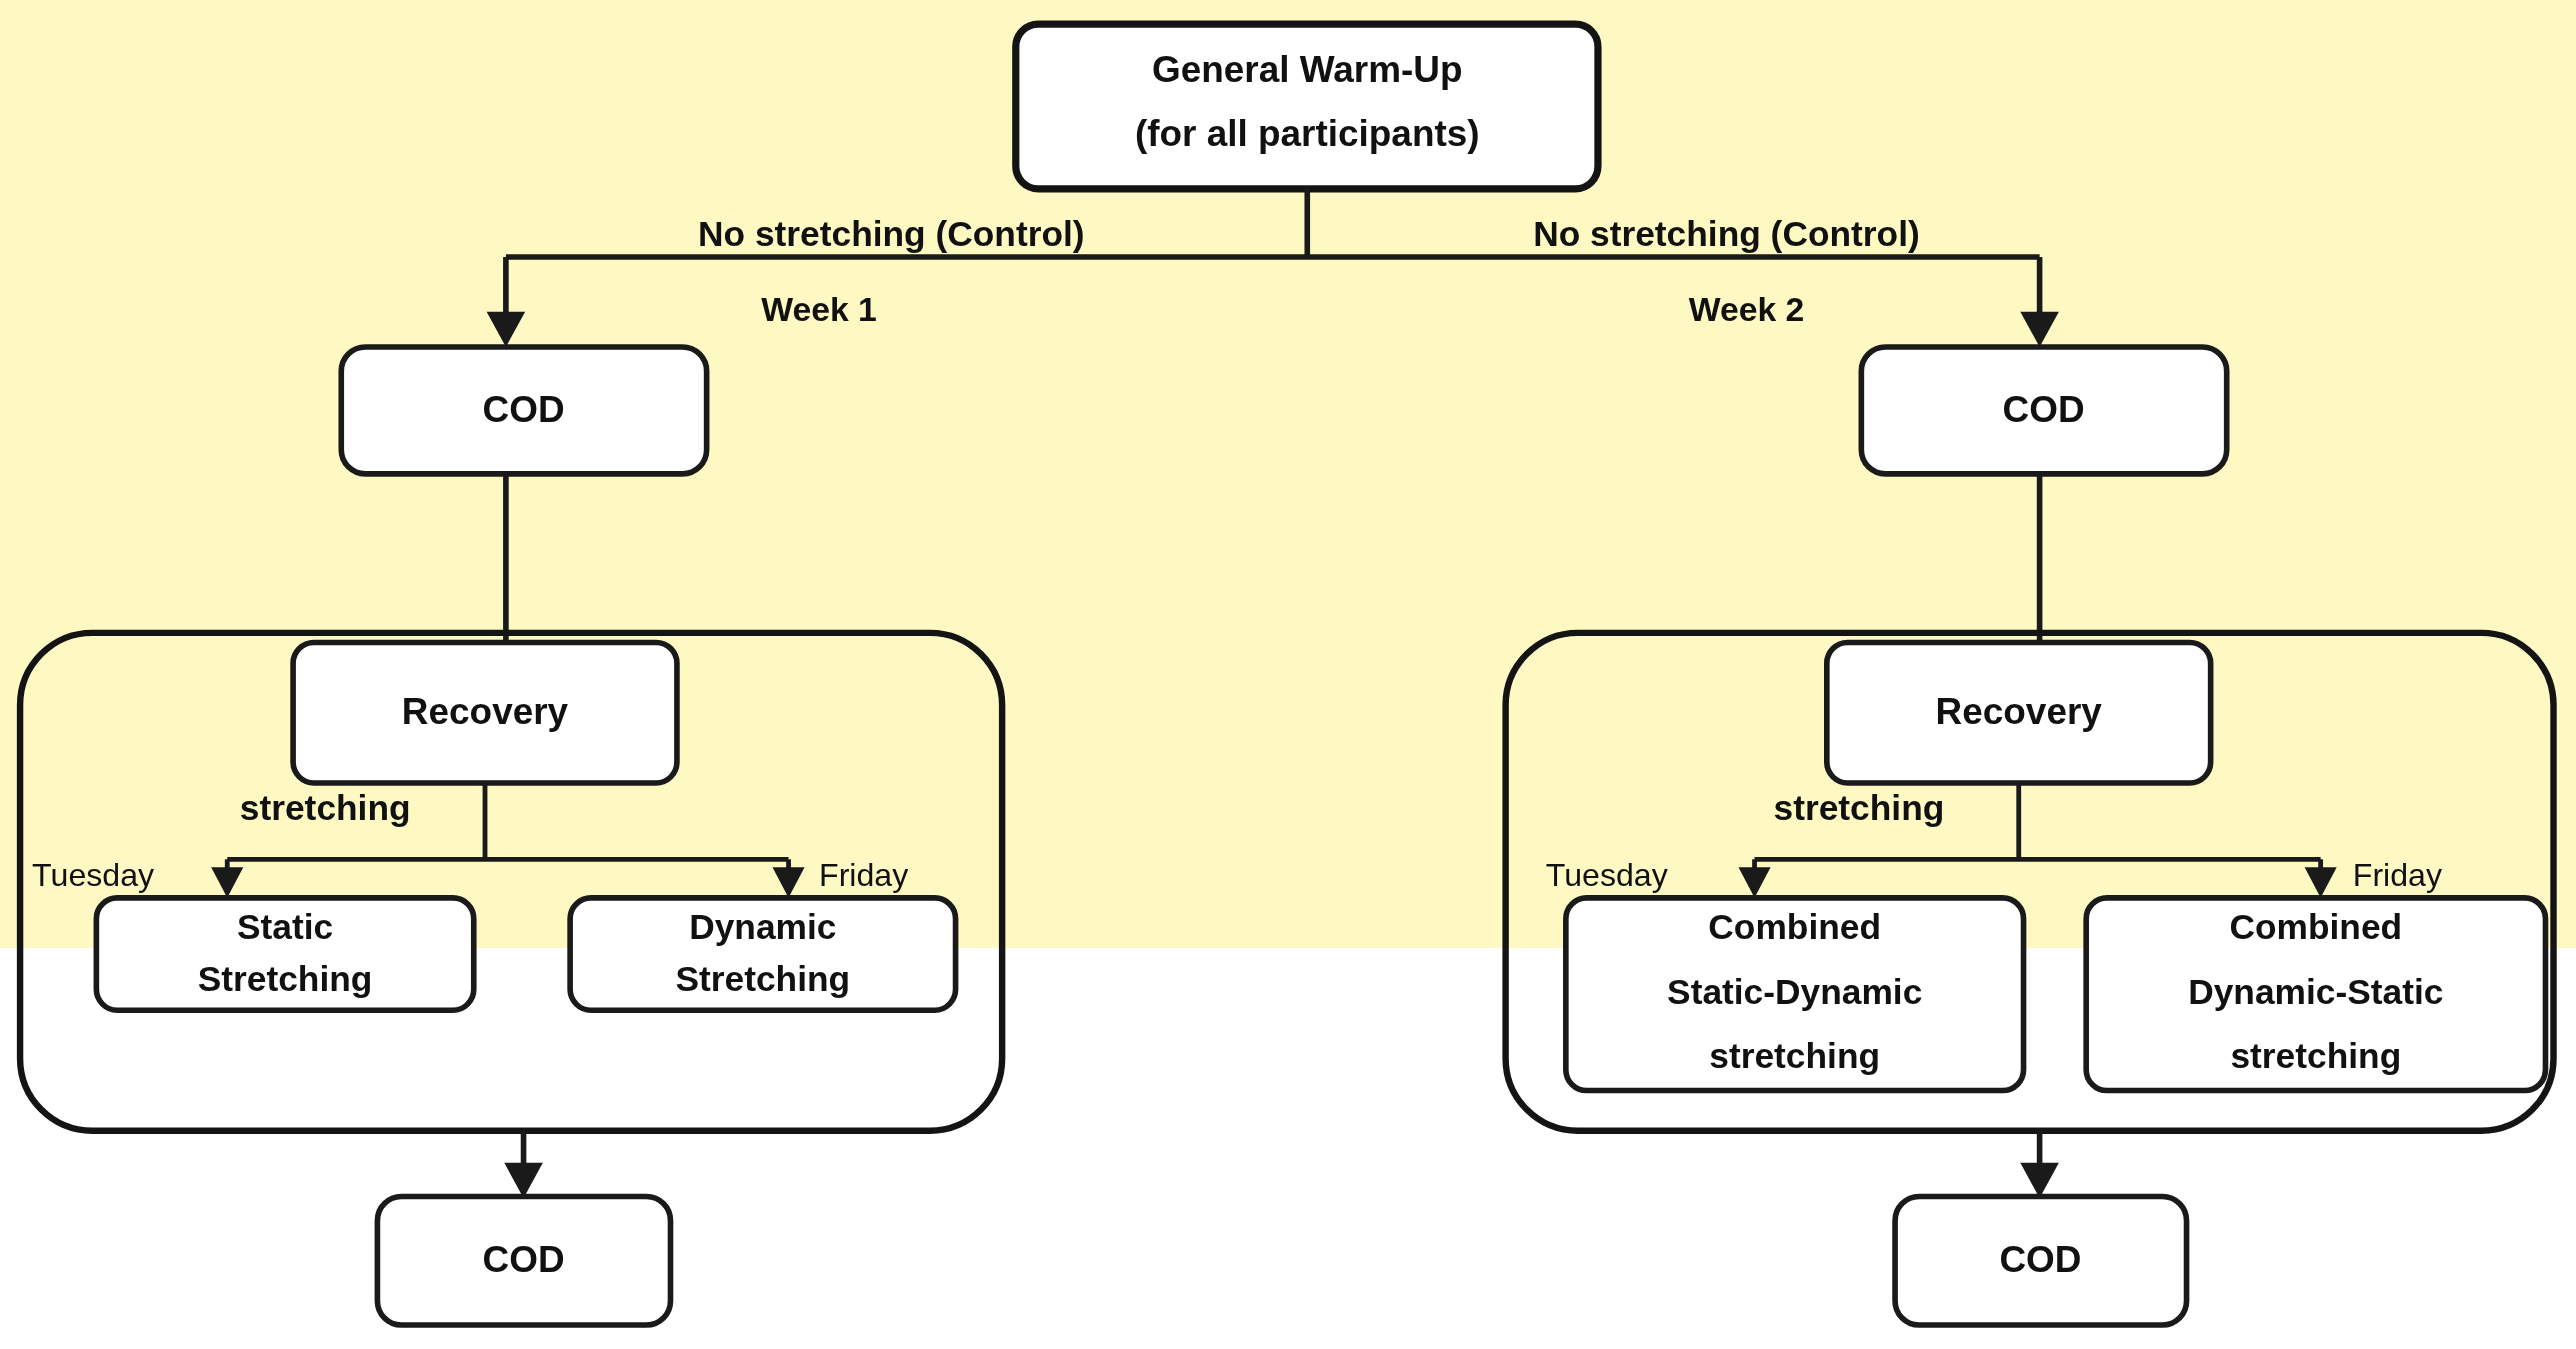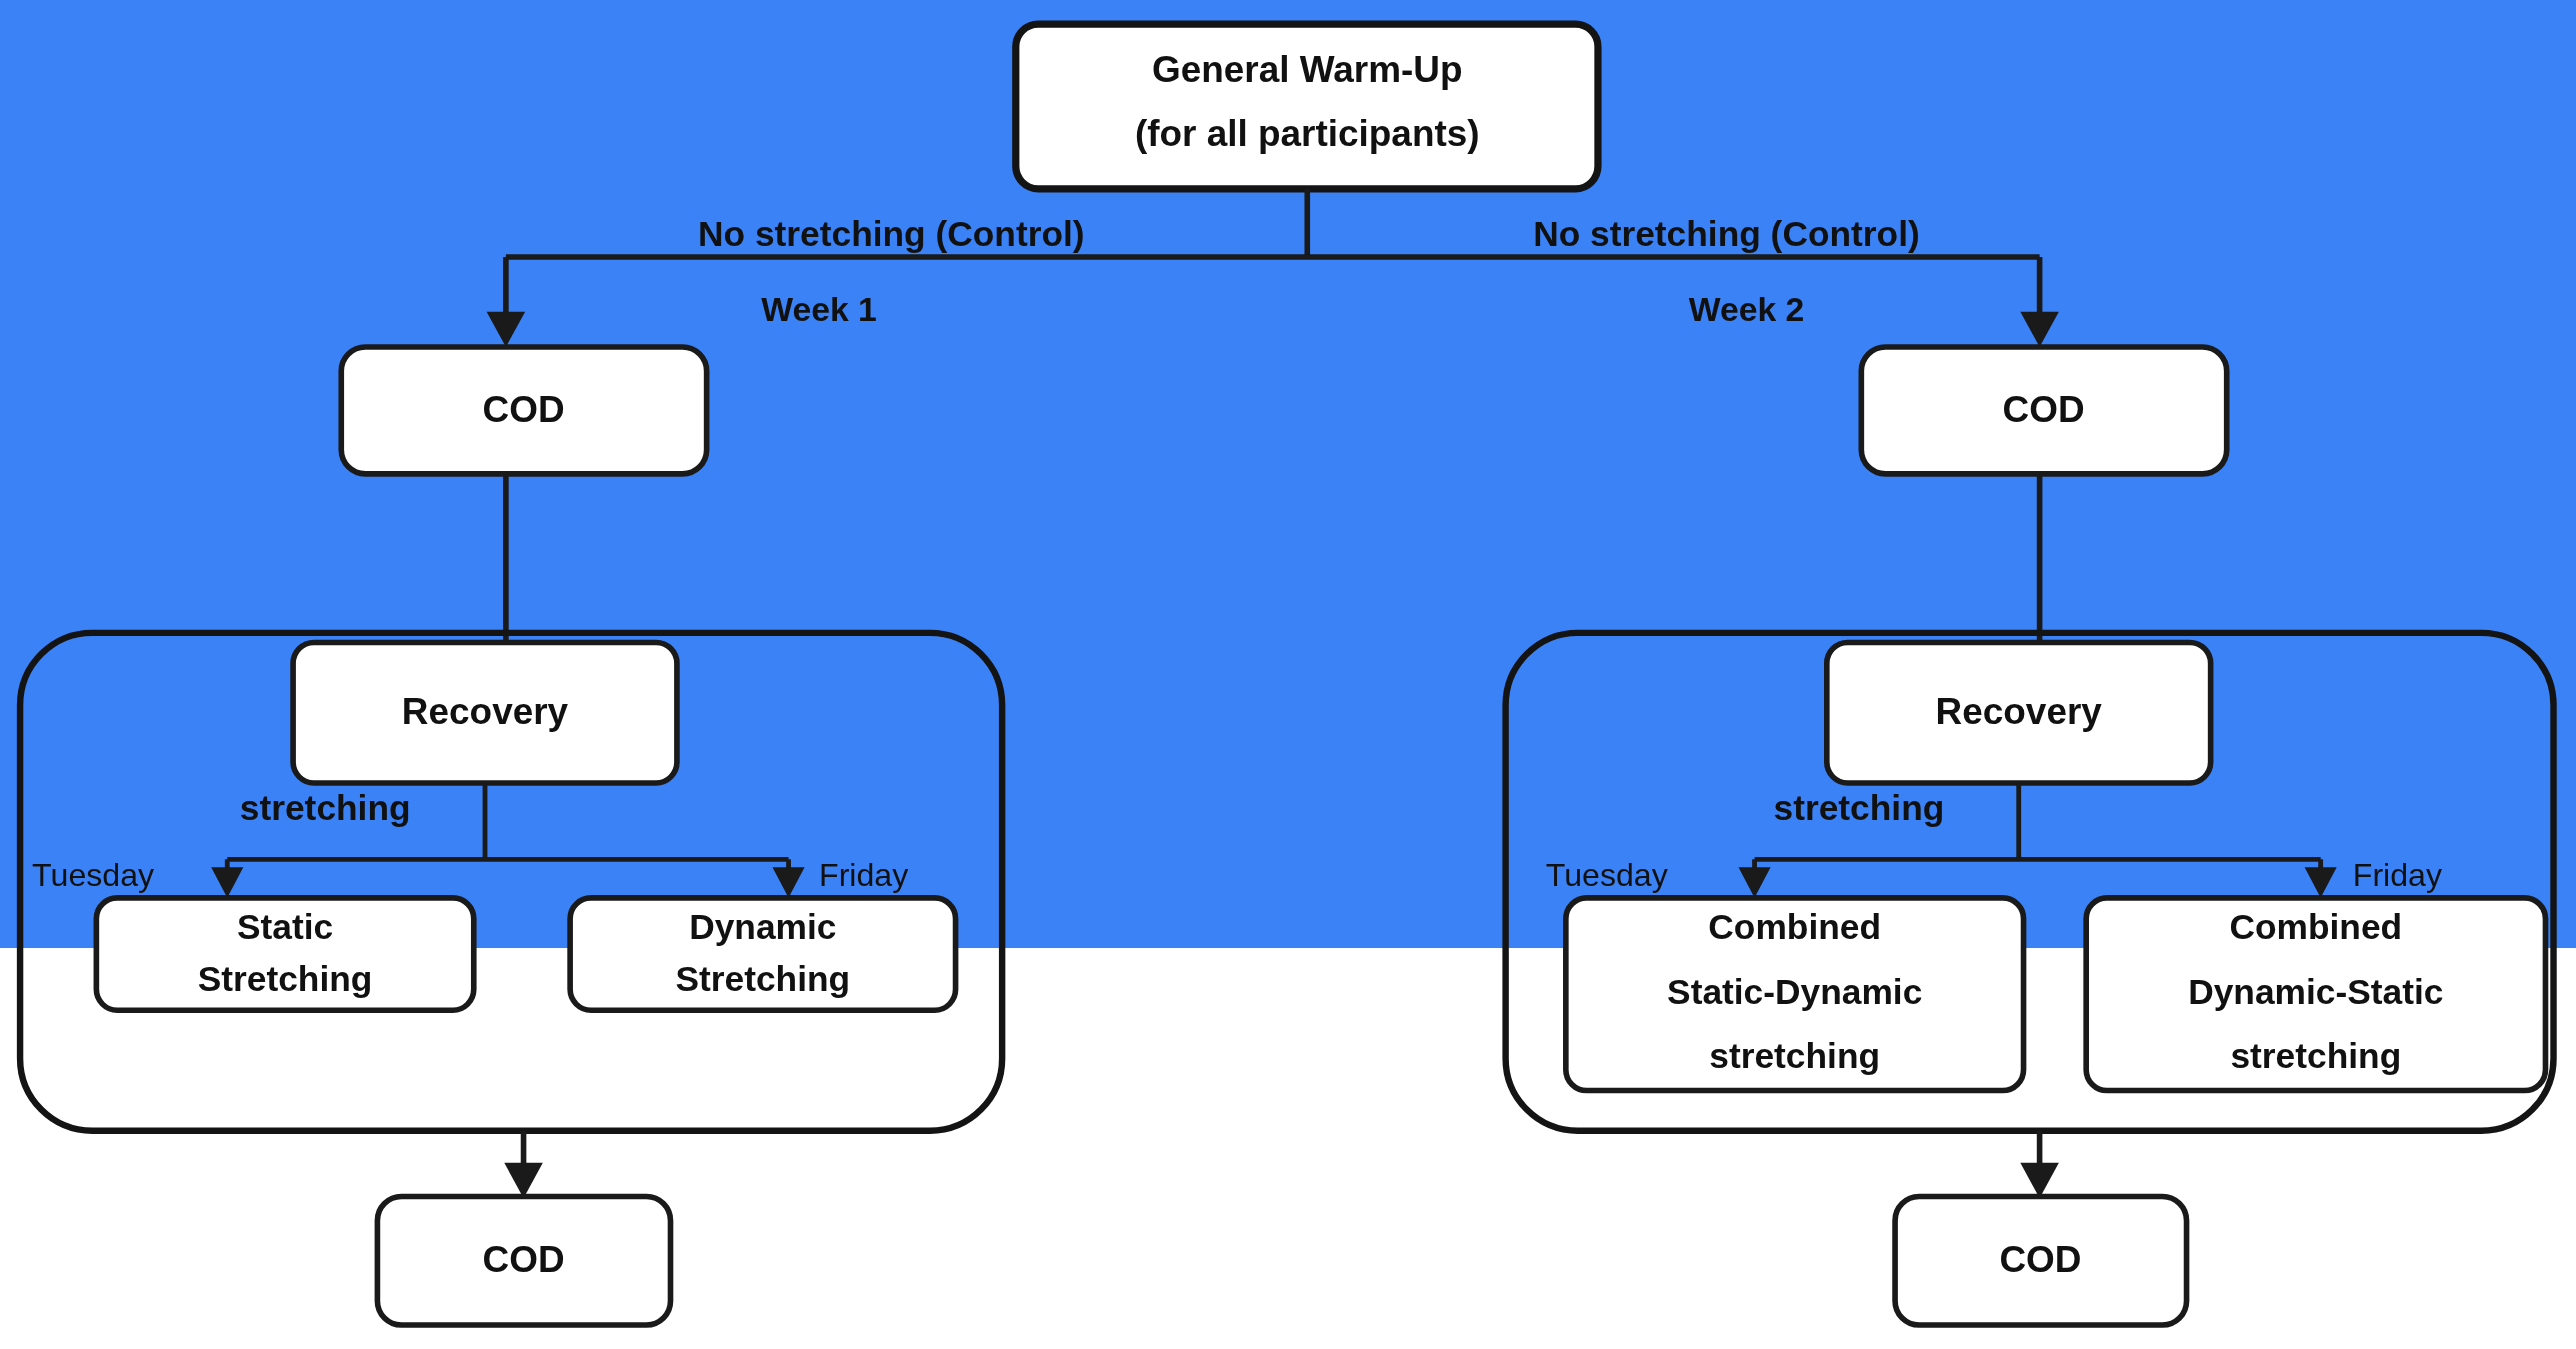"General Warm-Up" #diagram-root { background: #3b82f6 -> #fef9c3 }
